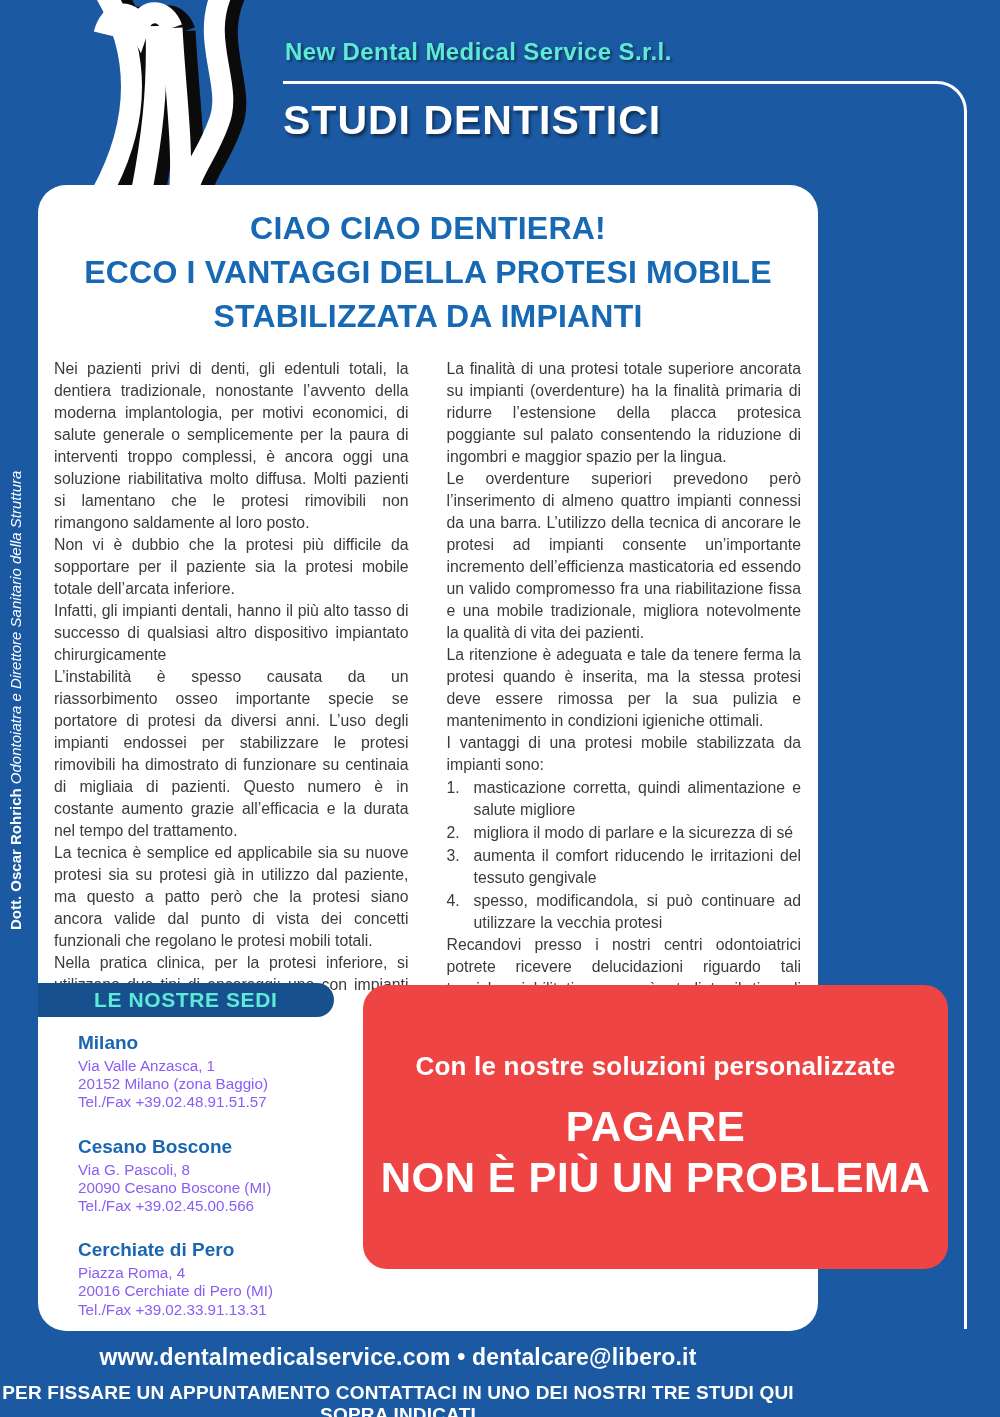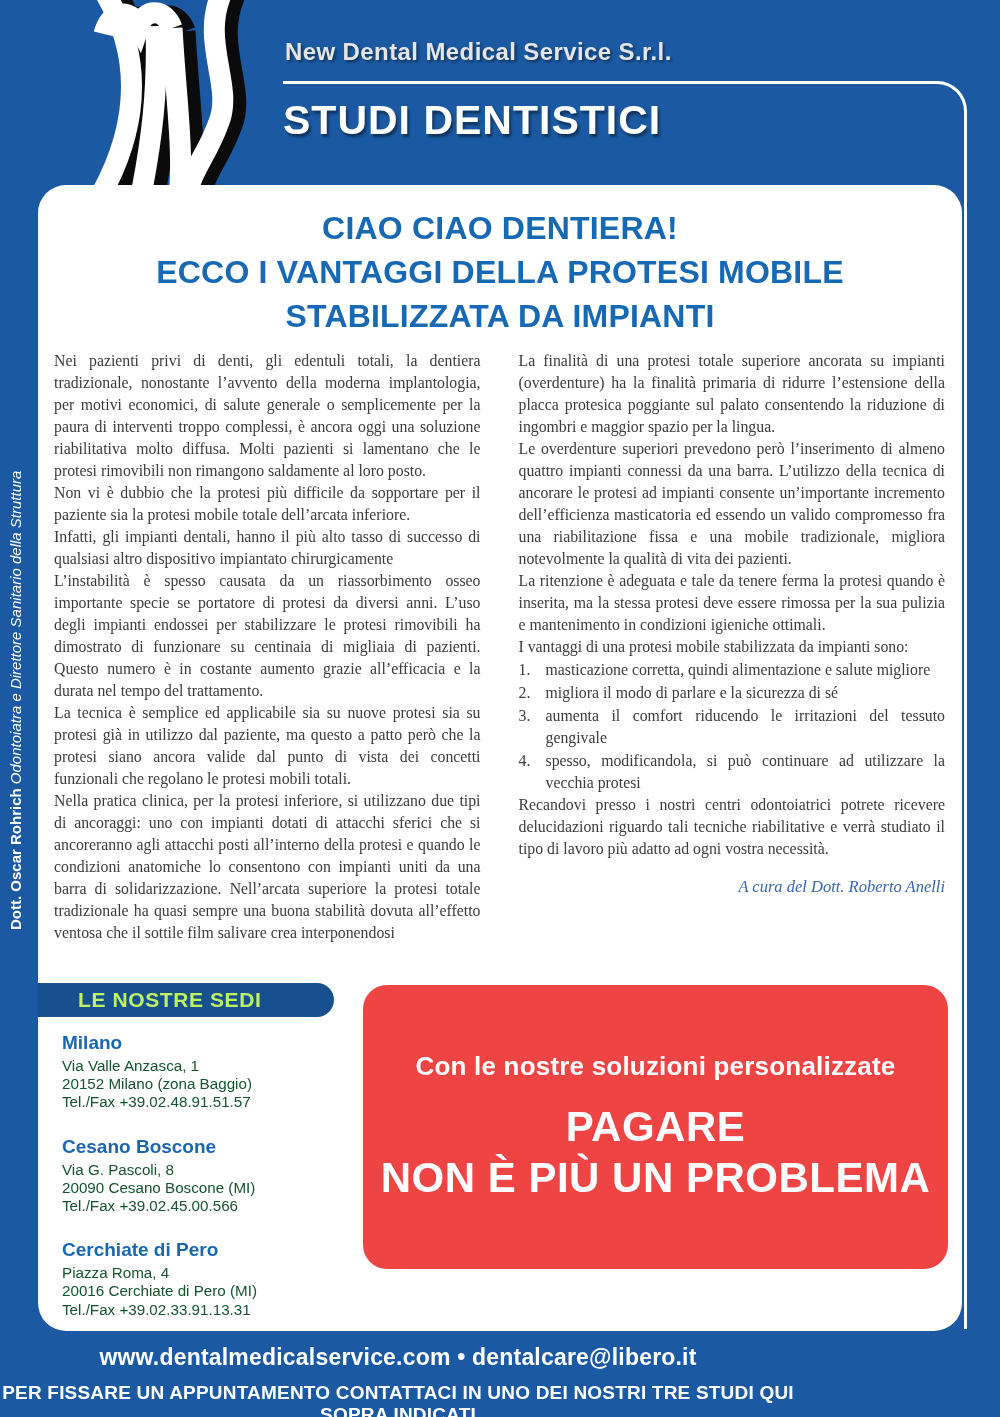"New Dental Medical Service S.r.l." .company { color: #e5e5e5 -> #5eead4 }
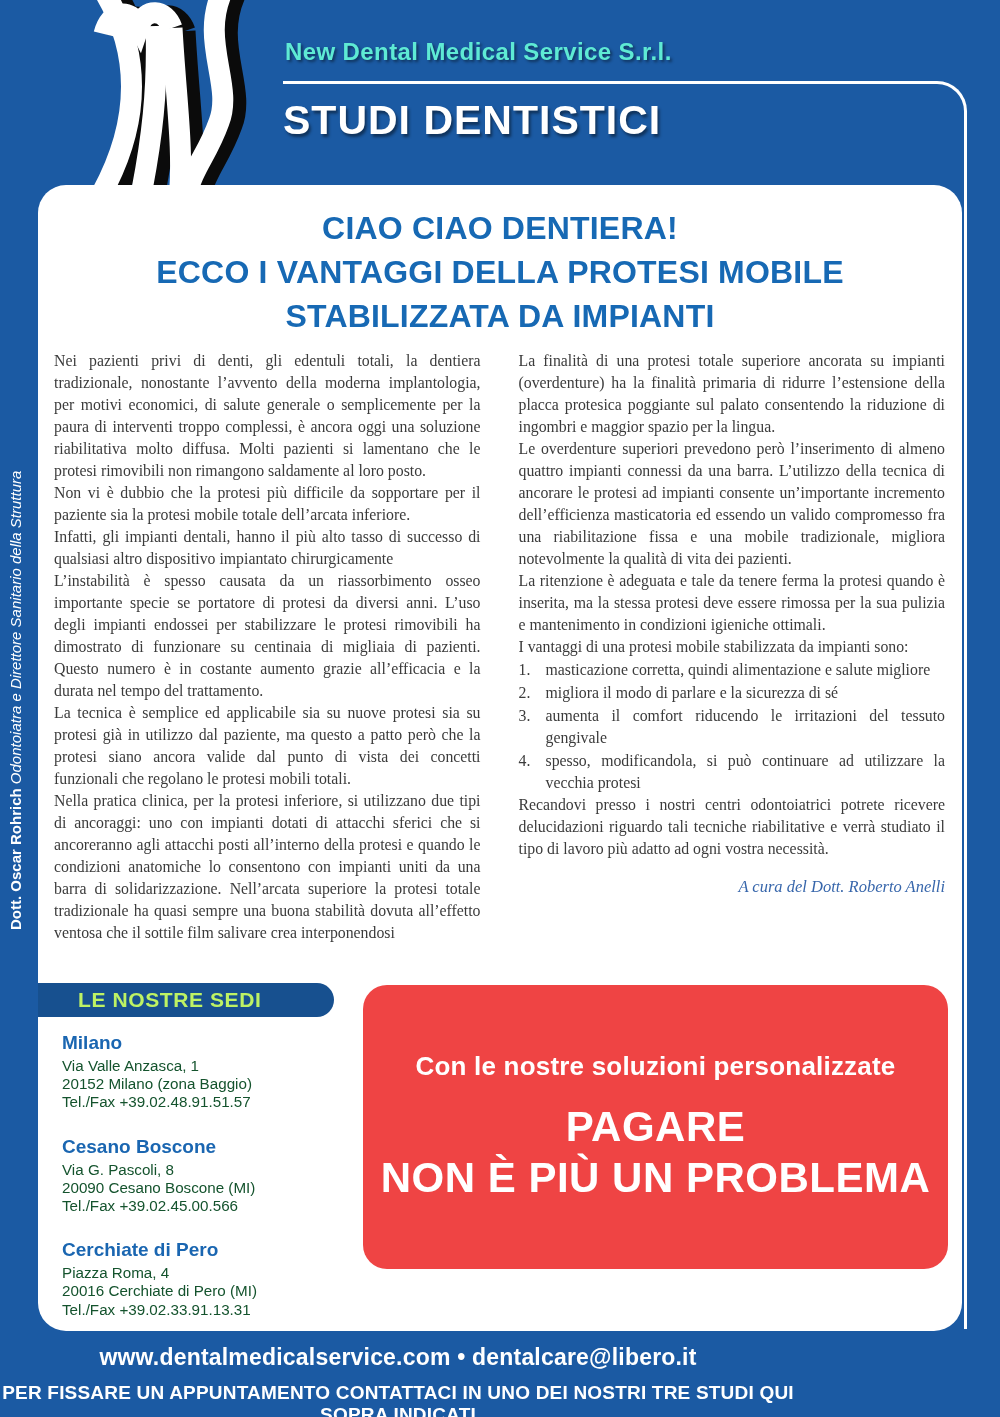"CIAO CIAO DENTIERA!" .card { width: 924px -> 780px }
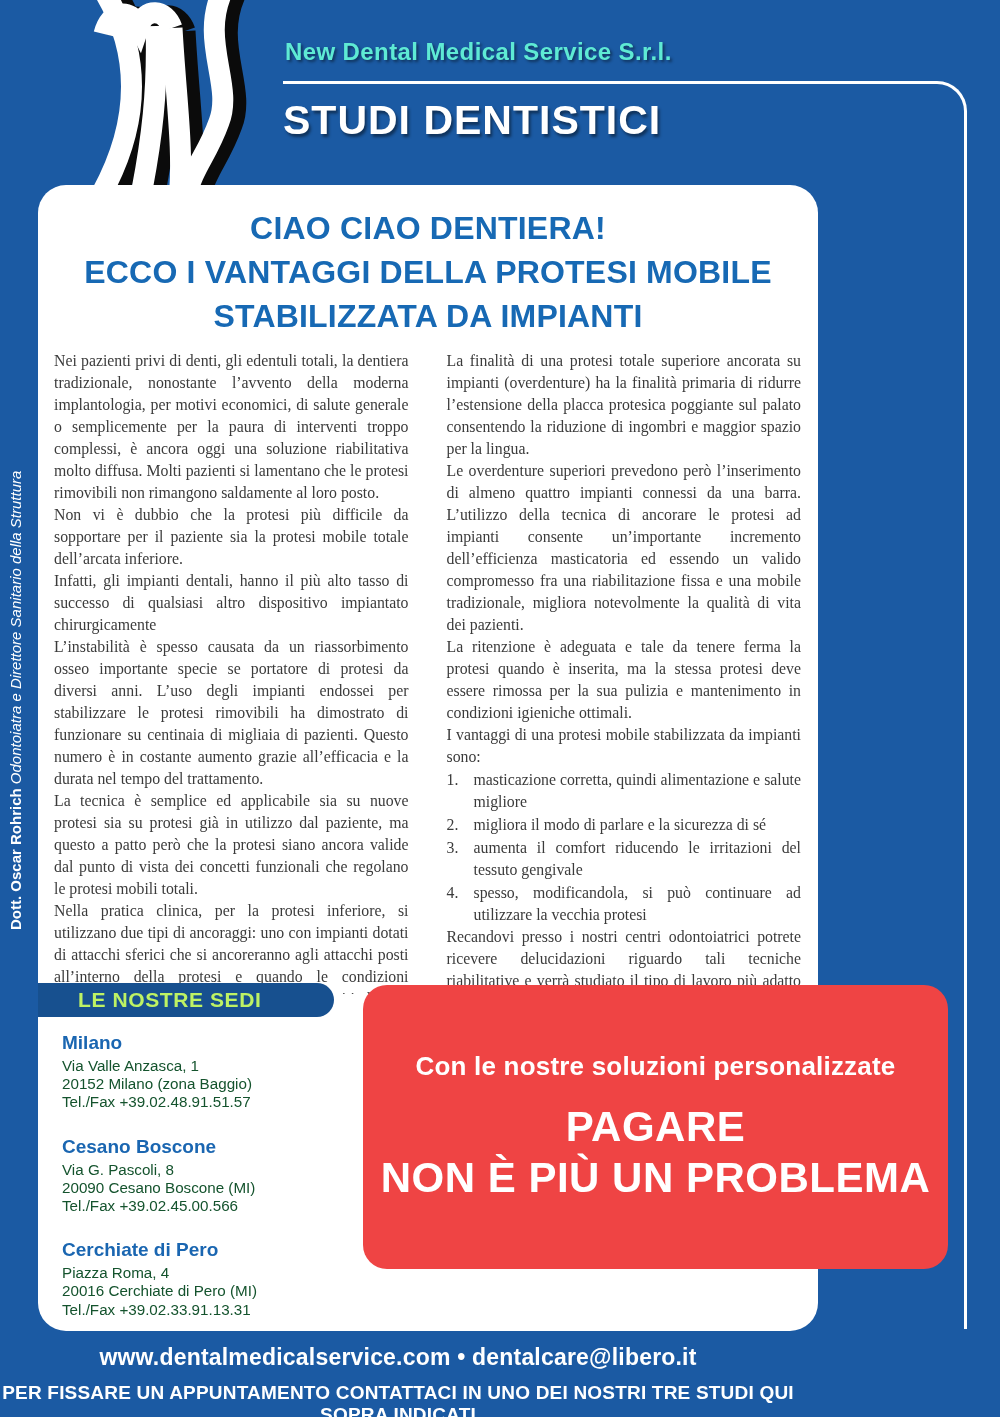"Nei pazienti privi di denti," .columns { font-family: Liberation Serif, serif -> Liberation Sans, sans-serif; margin-top: 12px -> 20px }
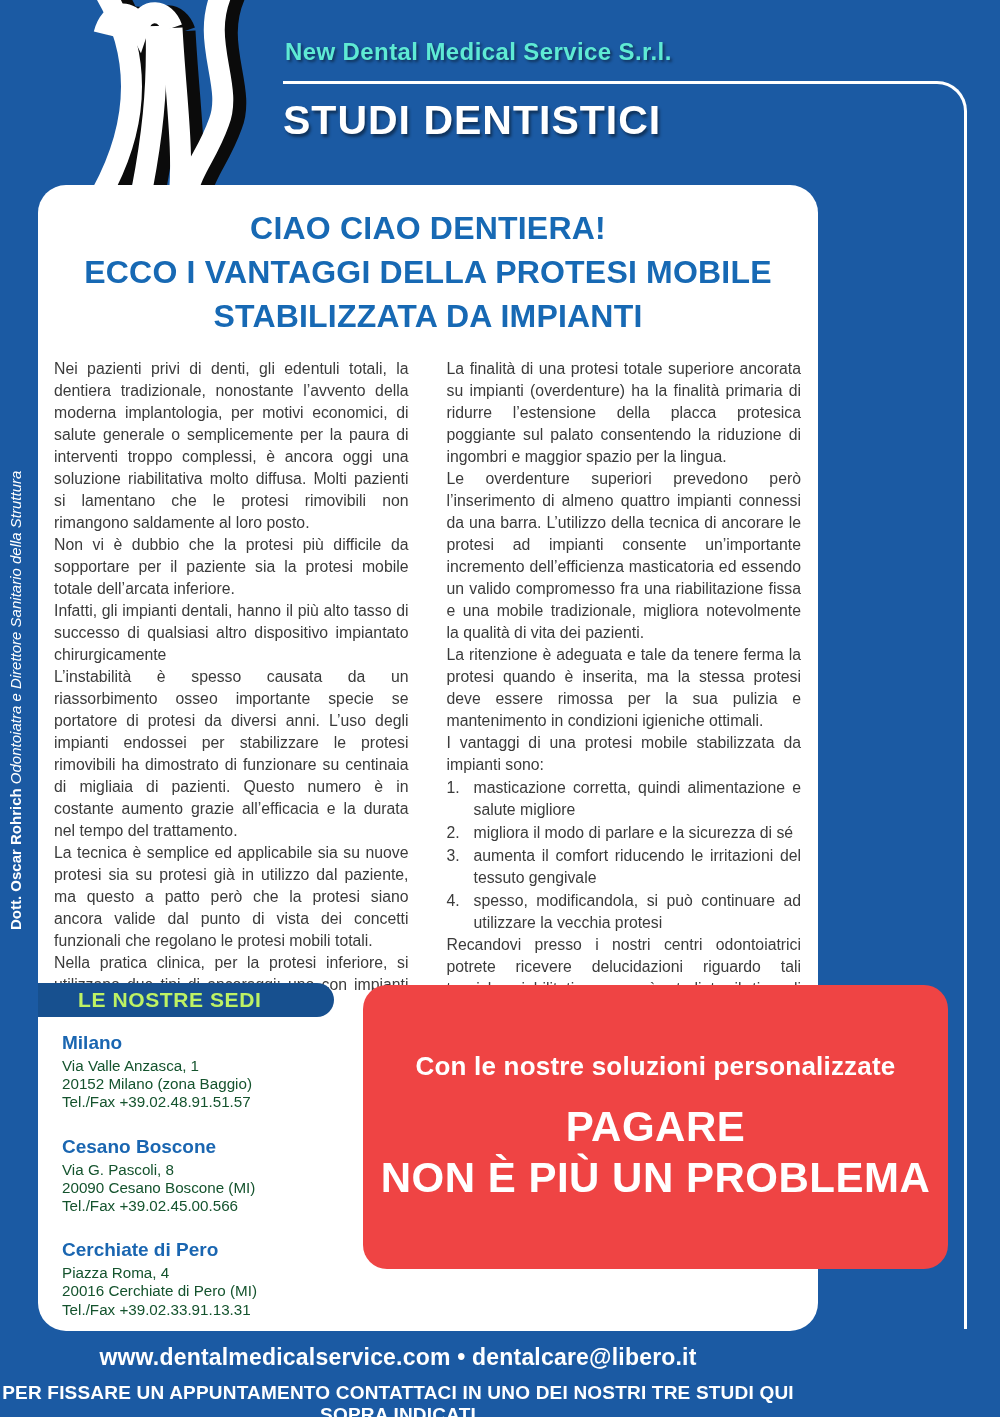"LE NOSTRE SEDI" .sedi-banner { color: #bef264 -> #5eead4; padding-left: 40px -> 56px }
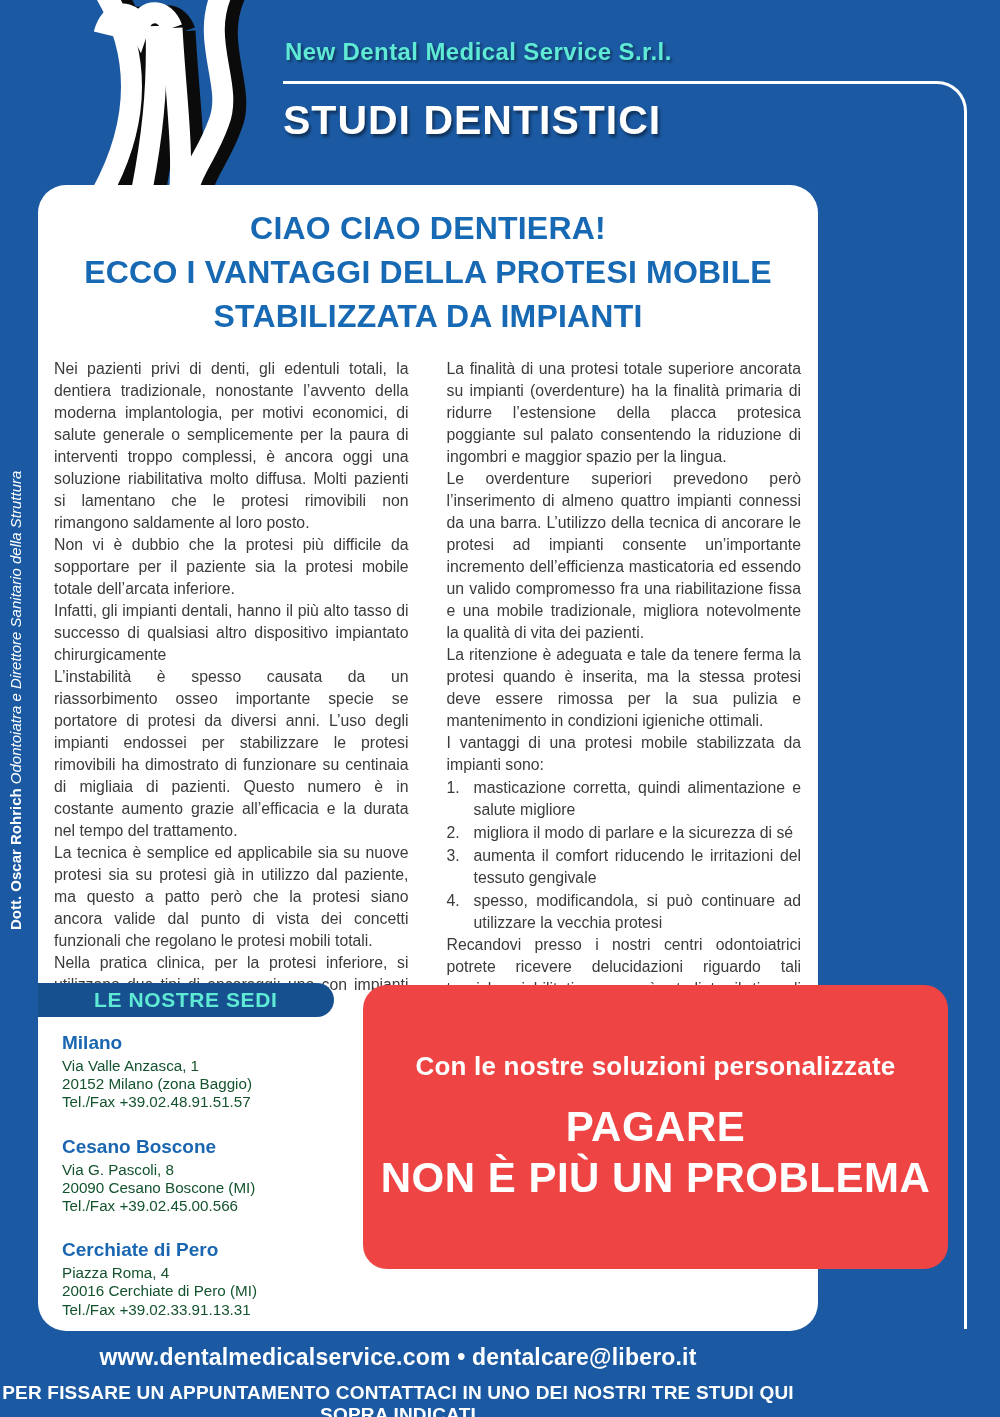"Milano" .locations { left: 24px -> 40px }
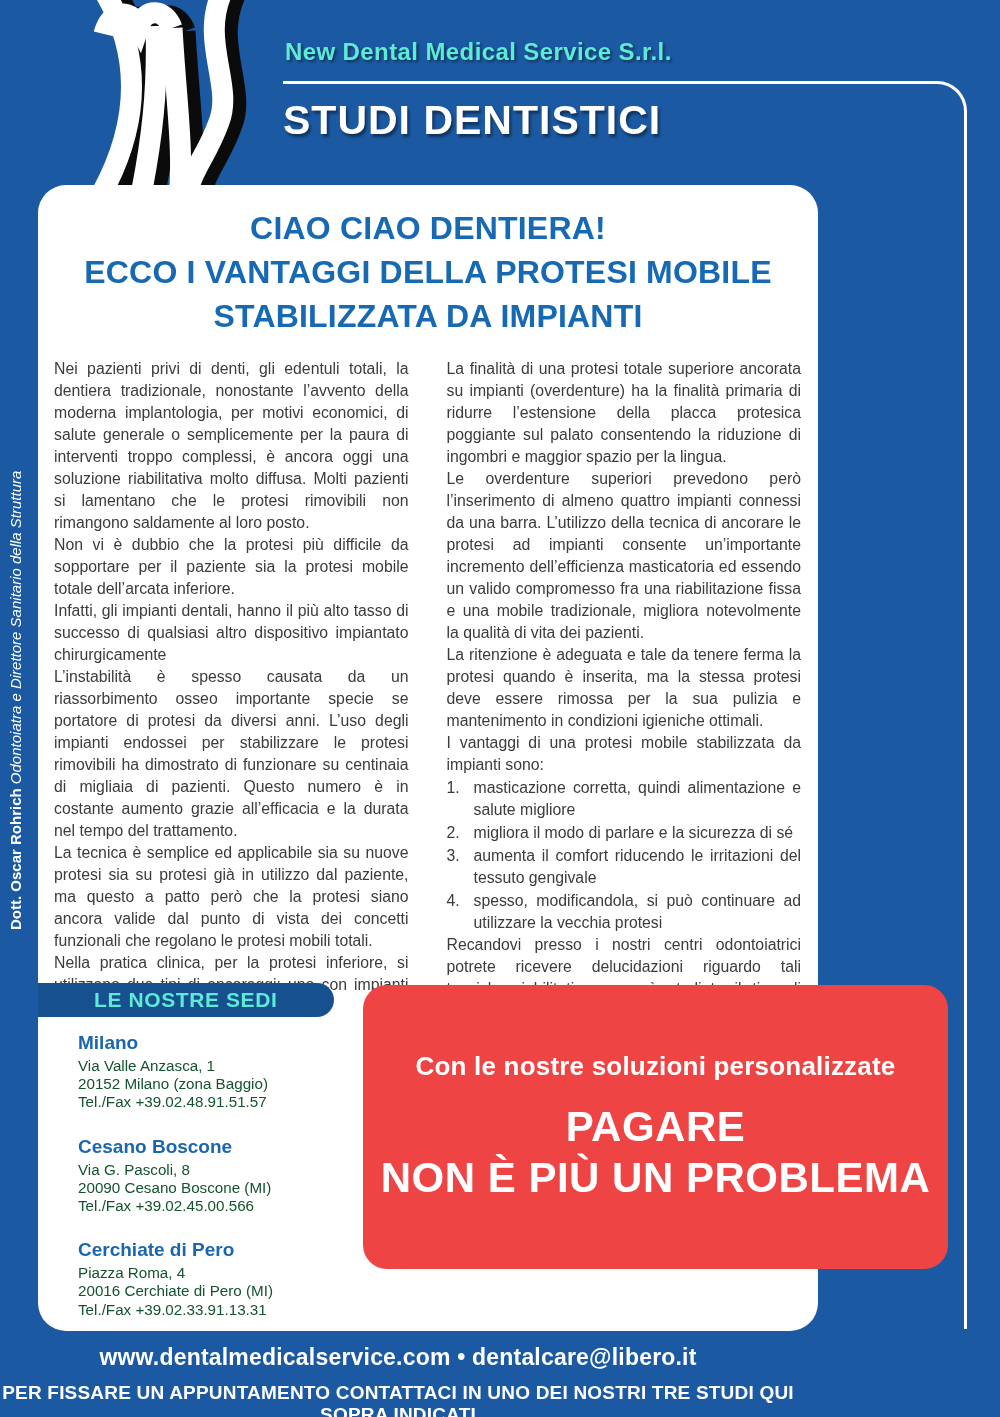"Via Valle Anzasca, 1" .loc-line { color: #14532d -> #8b5cf6 }
